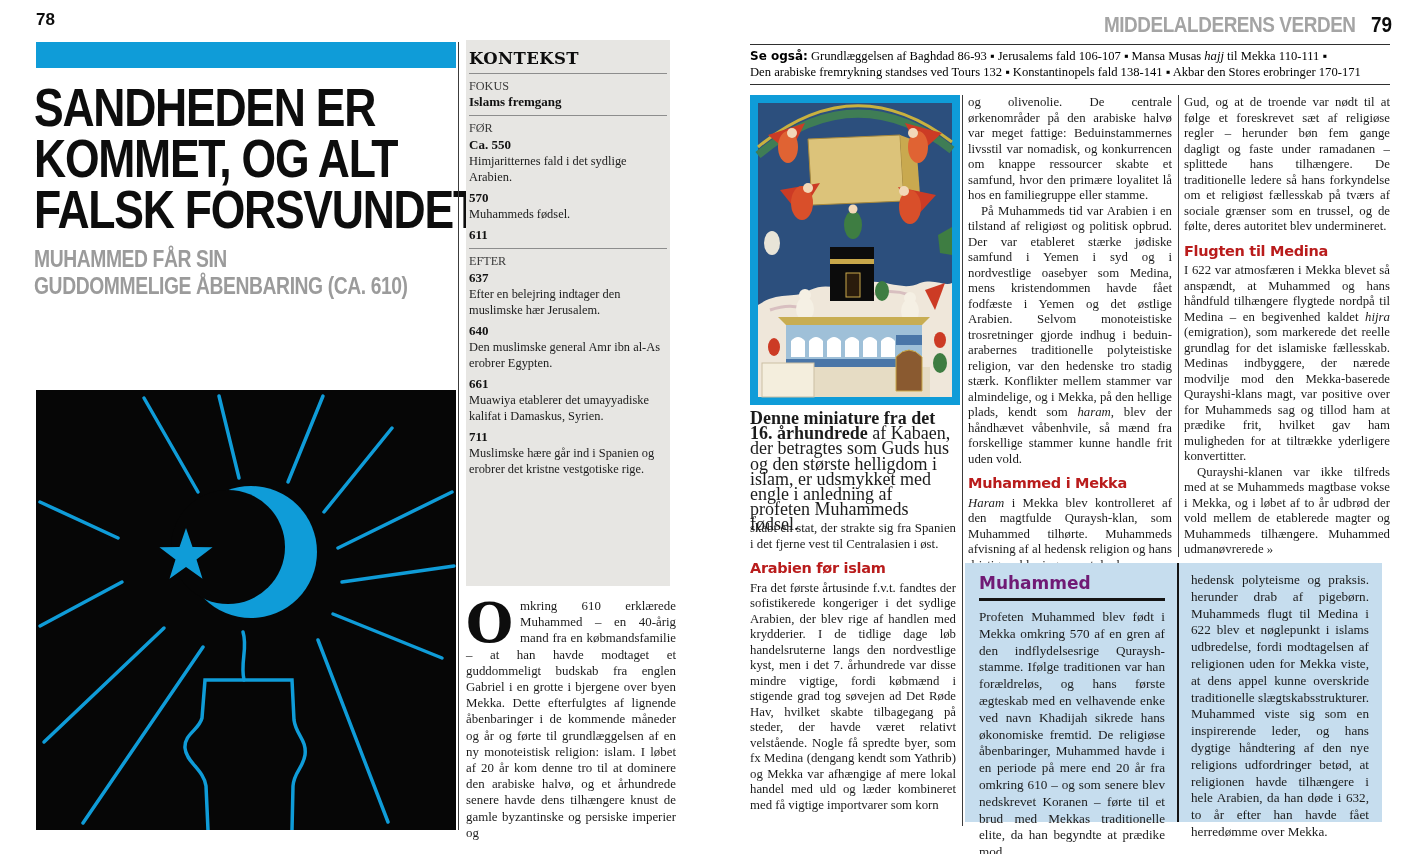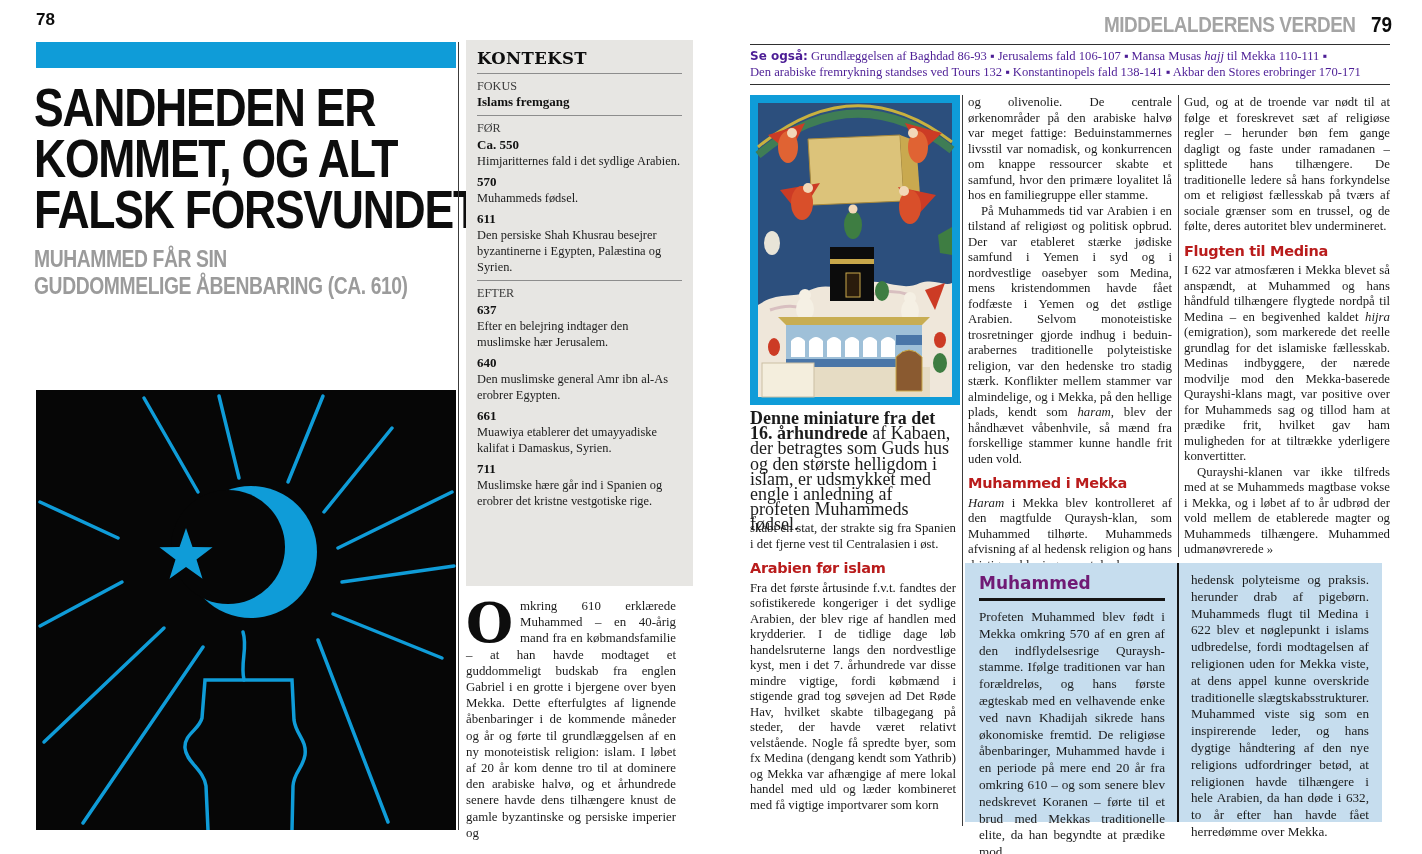"KONTEKST" .kontekst { padding: 9px 11px -> 9px 3px; width: 227px -> 204px }
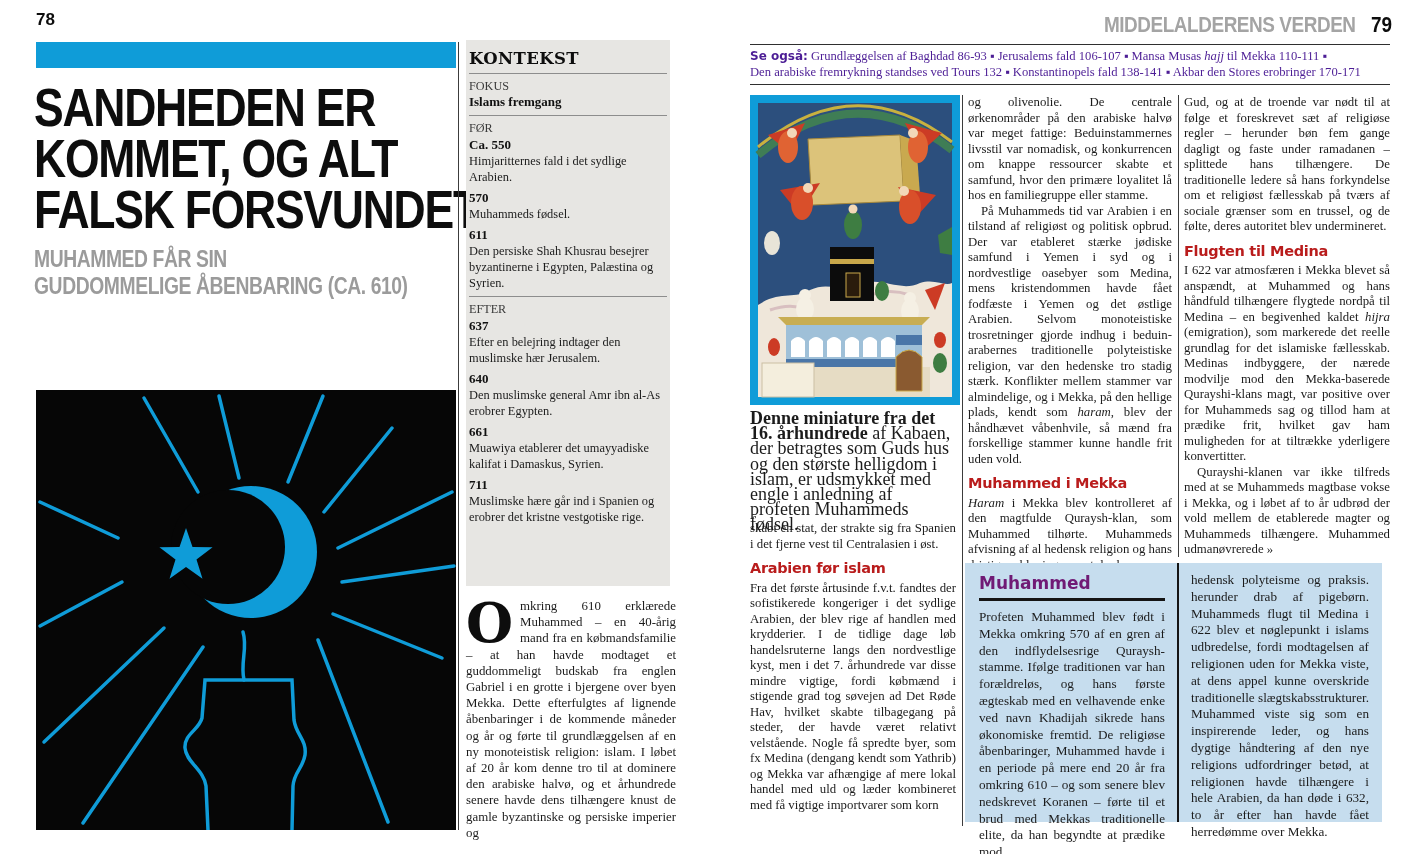"Se også: Grundlæggelsen af Baghdad" .seealso { color: #4c1d95 -> #000000 }
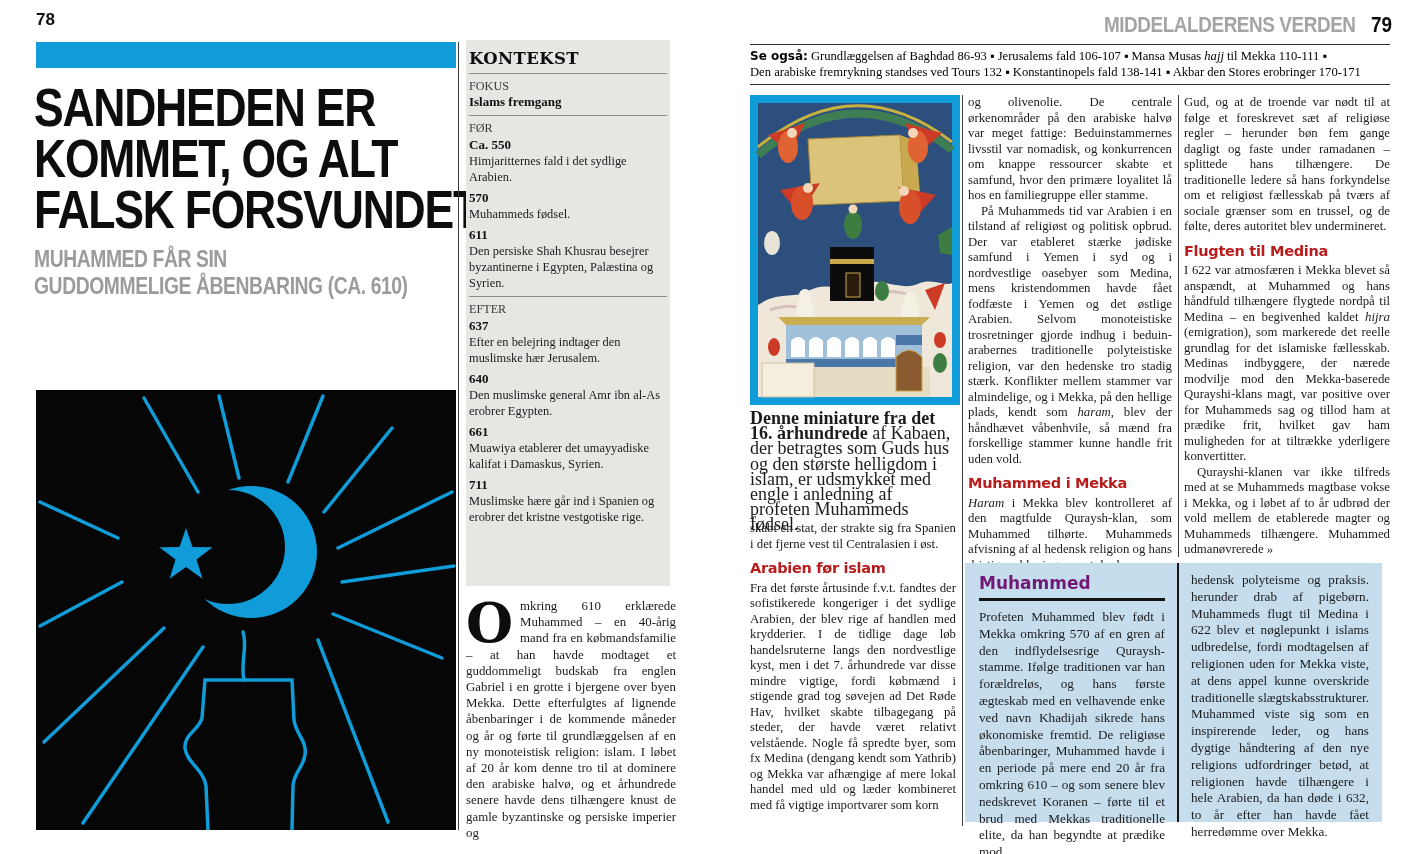"Den persiske Shah Khusrau besejrer" div.k-text { html: <div>Den persiske Shah Khusrau besejrer byzantinerne i Egypten, Palæstina og Syrien.</div> -> none }
